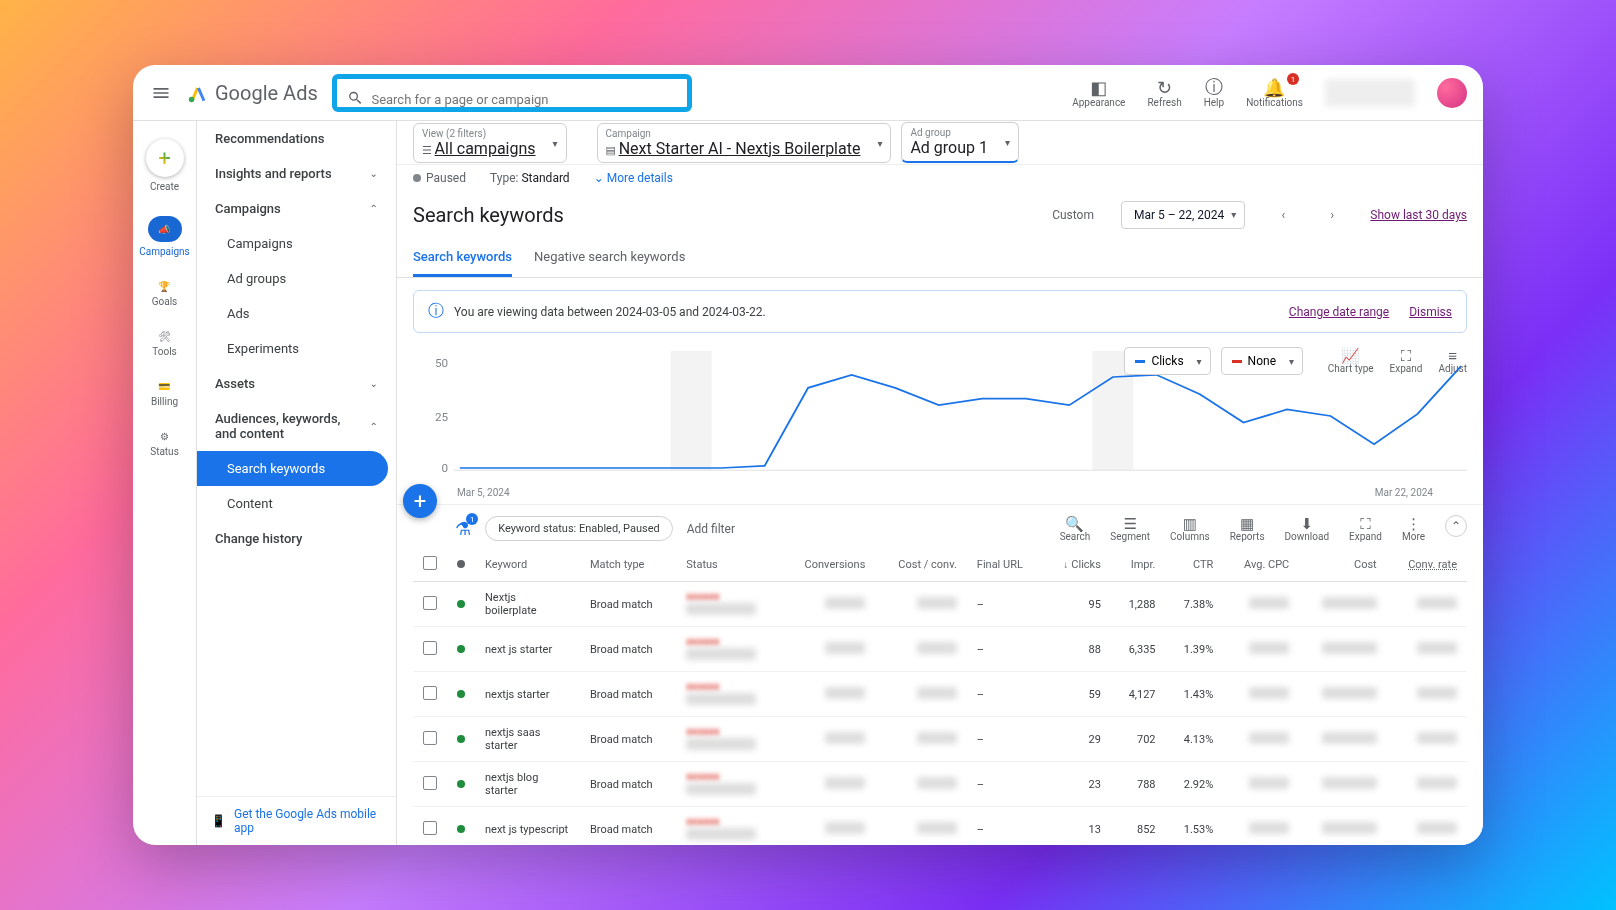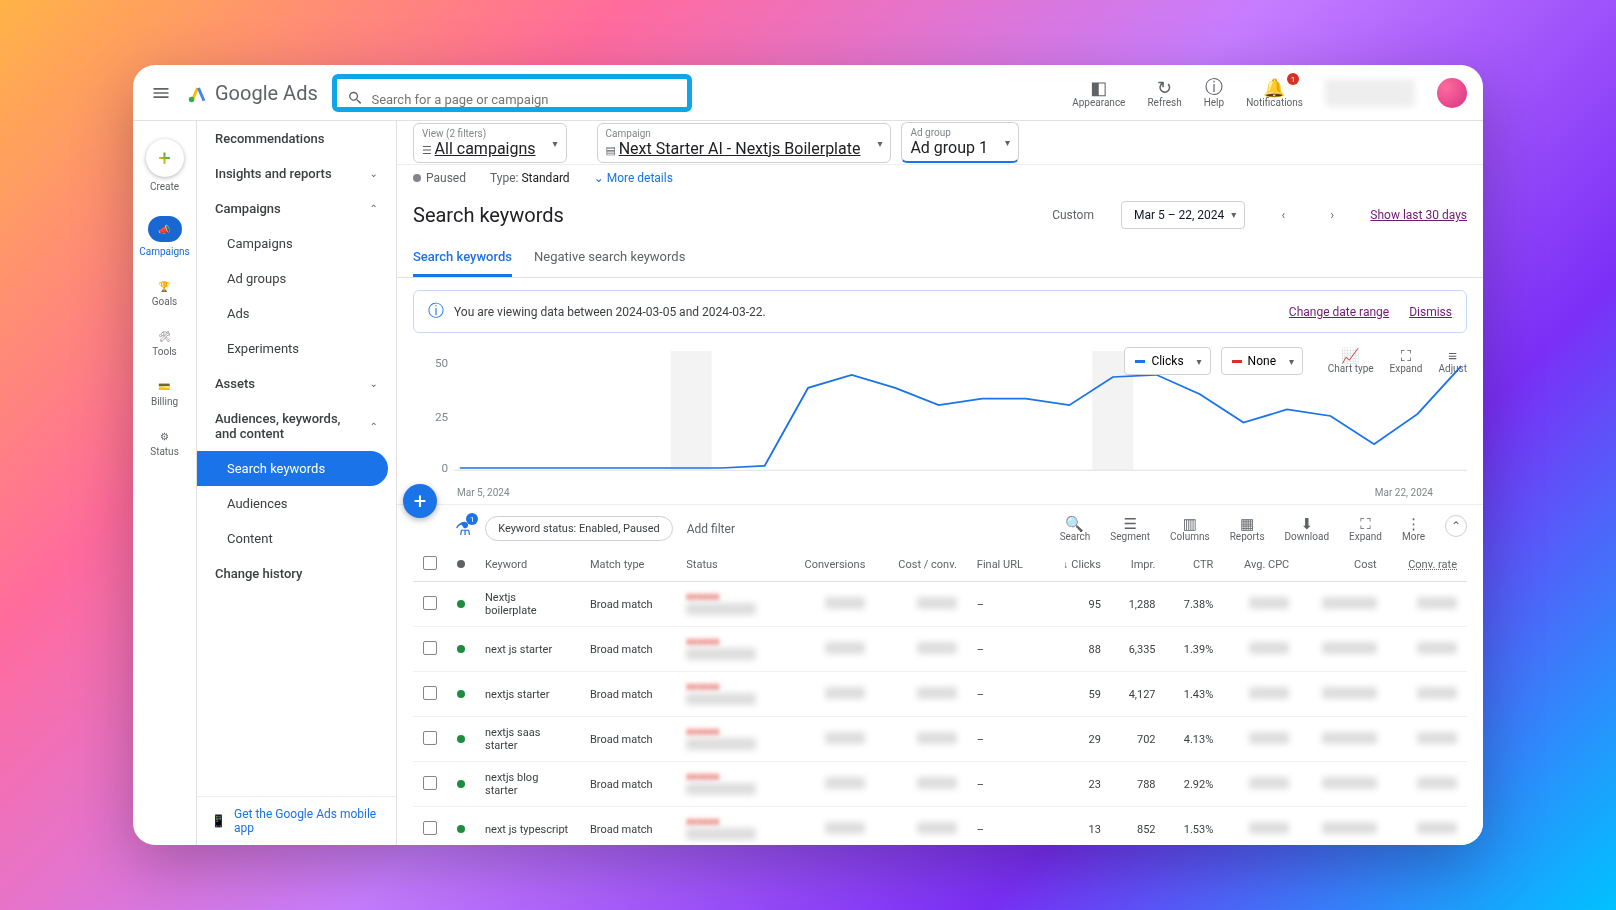"Audiences" div.sidenav-sub { html: <div>Audiences</div> -> none }
